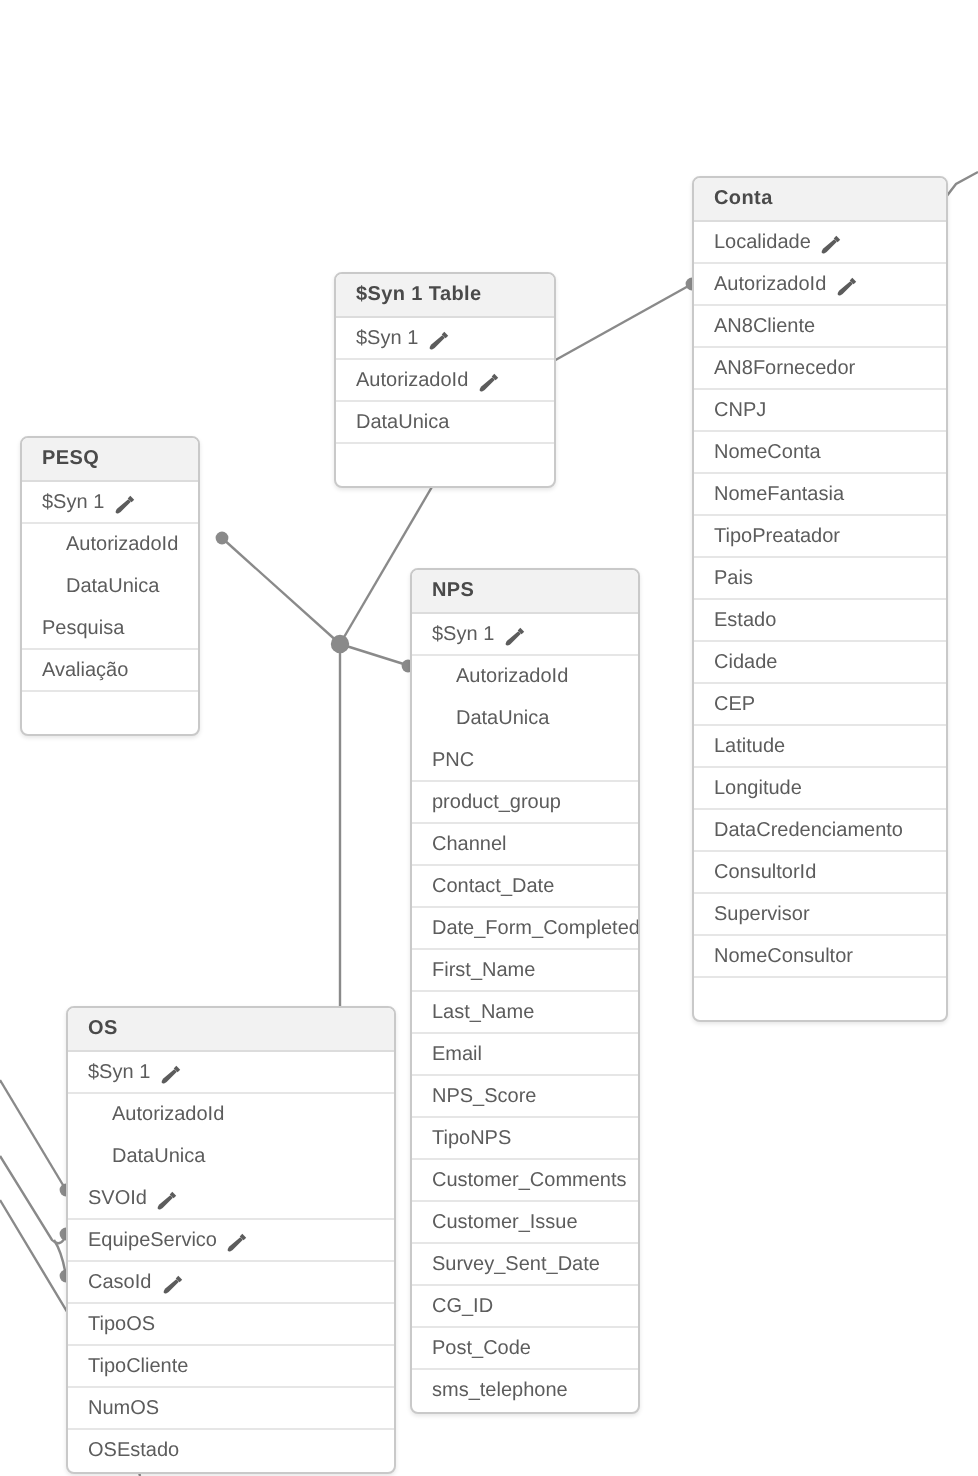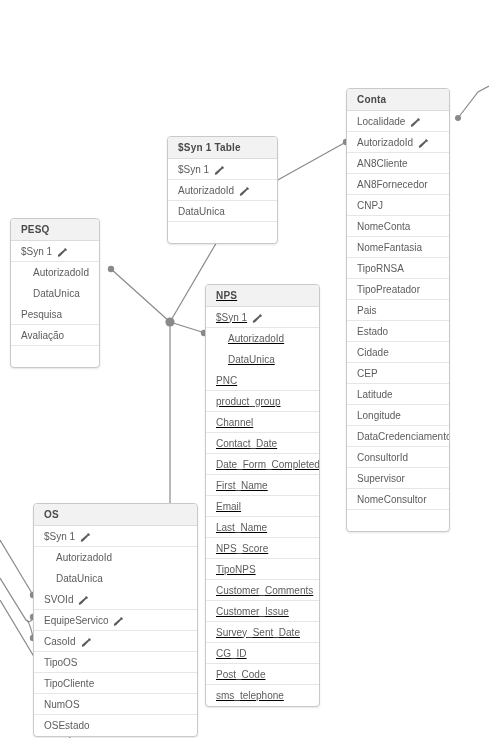"Conta" div.table-card { width: 104px -> 128px }
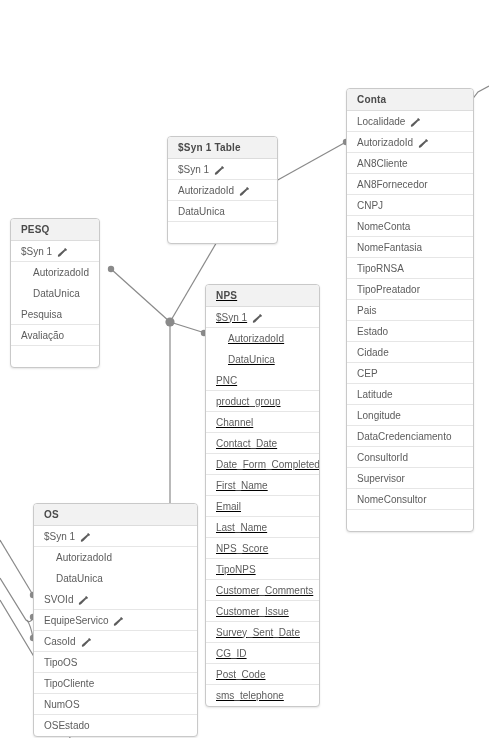"TipoRNSA" div.tbl-row { html: <div> <span>TipoRNSA</span> </div> -> none }
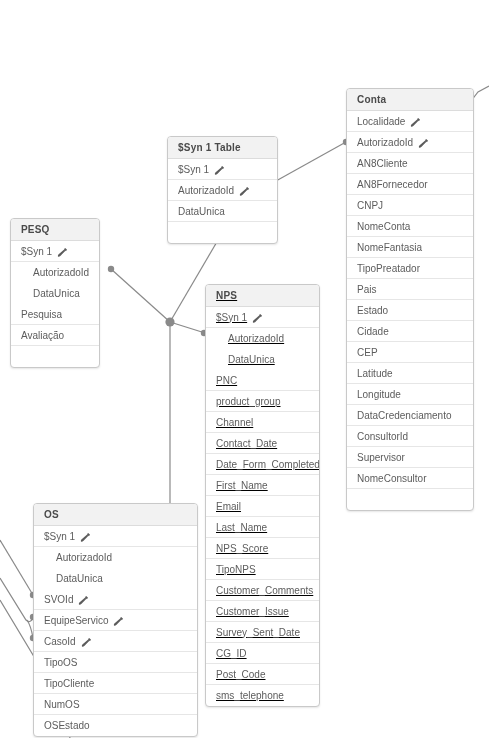"NPS" div.table-card { text-decoration: underline -> none }
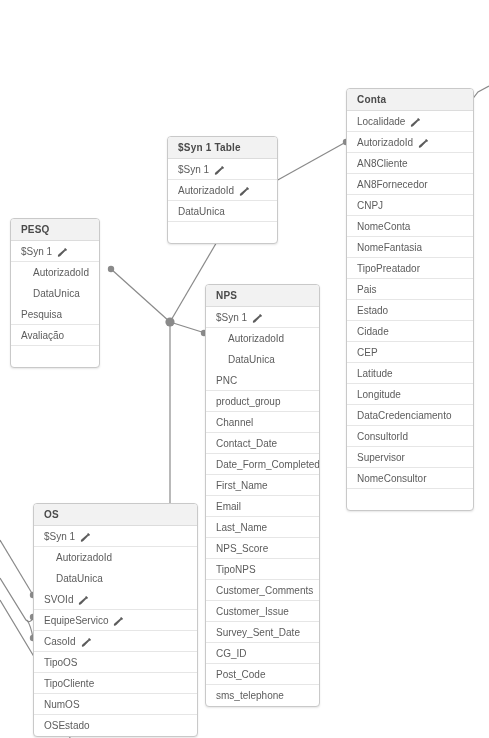"Email" div.tbl-row { order: before "Last_Name" -> after "Last_Name" }
